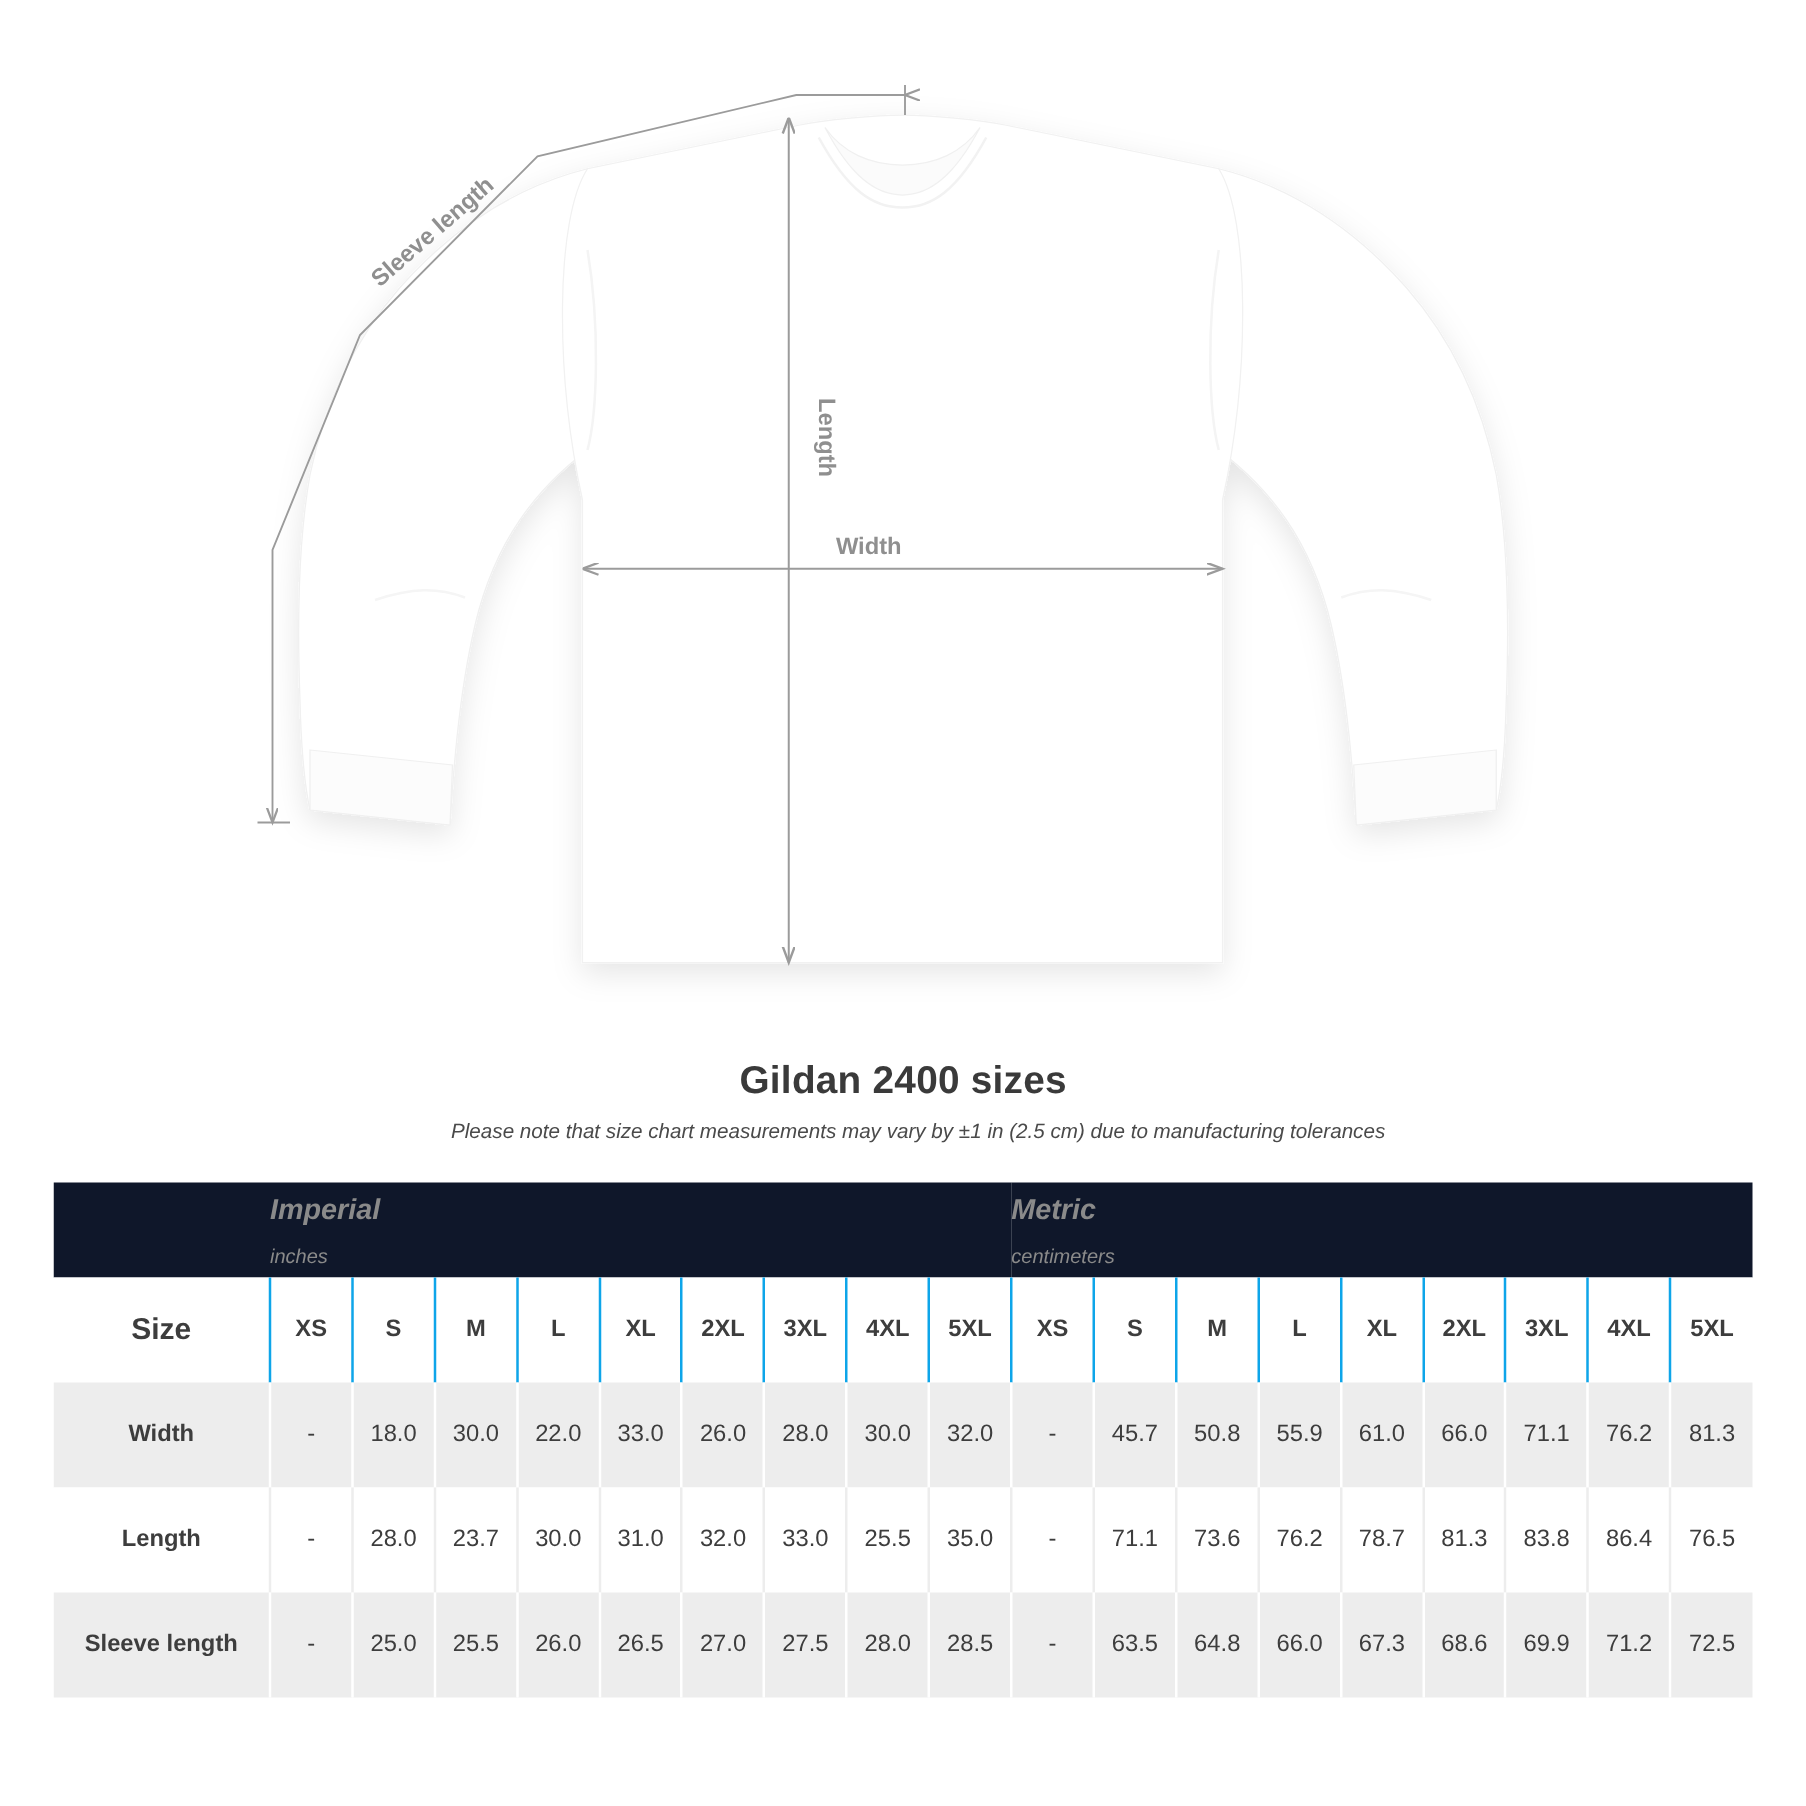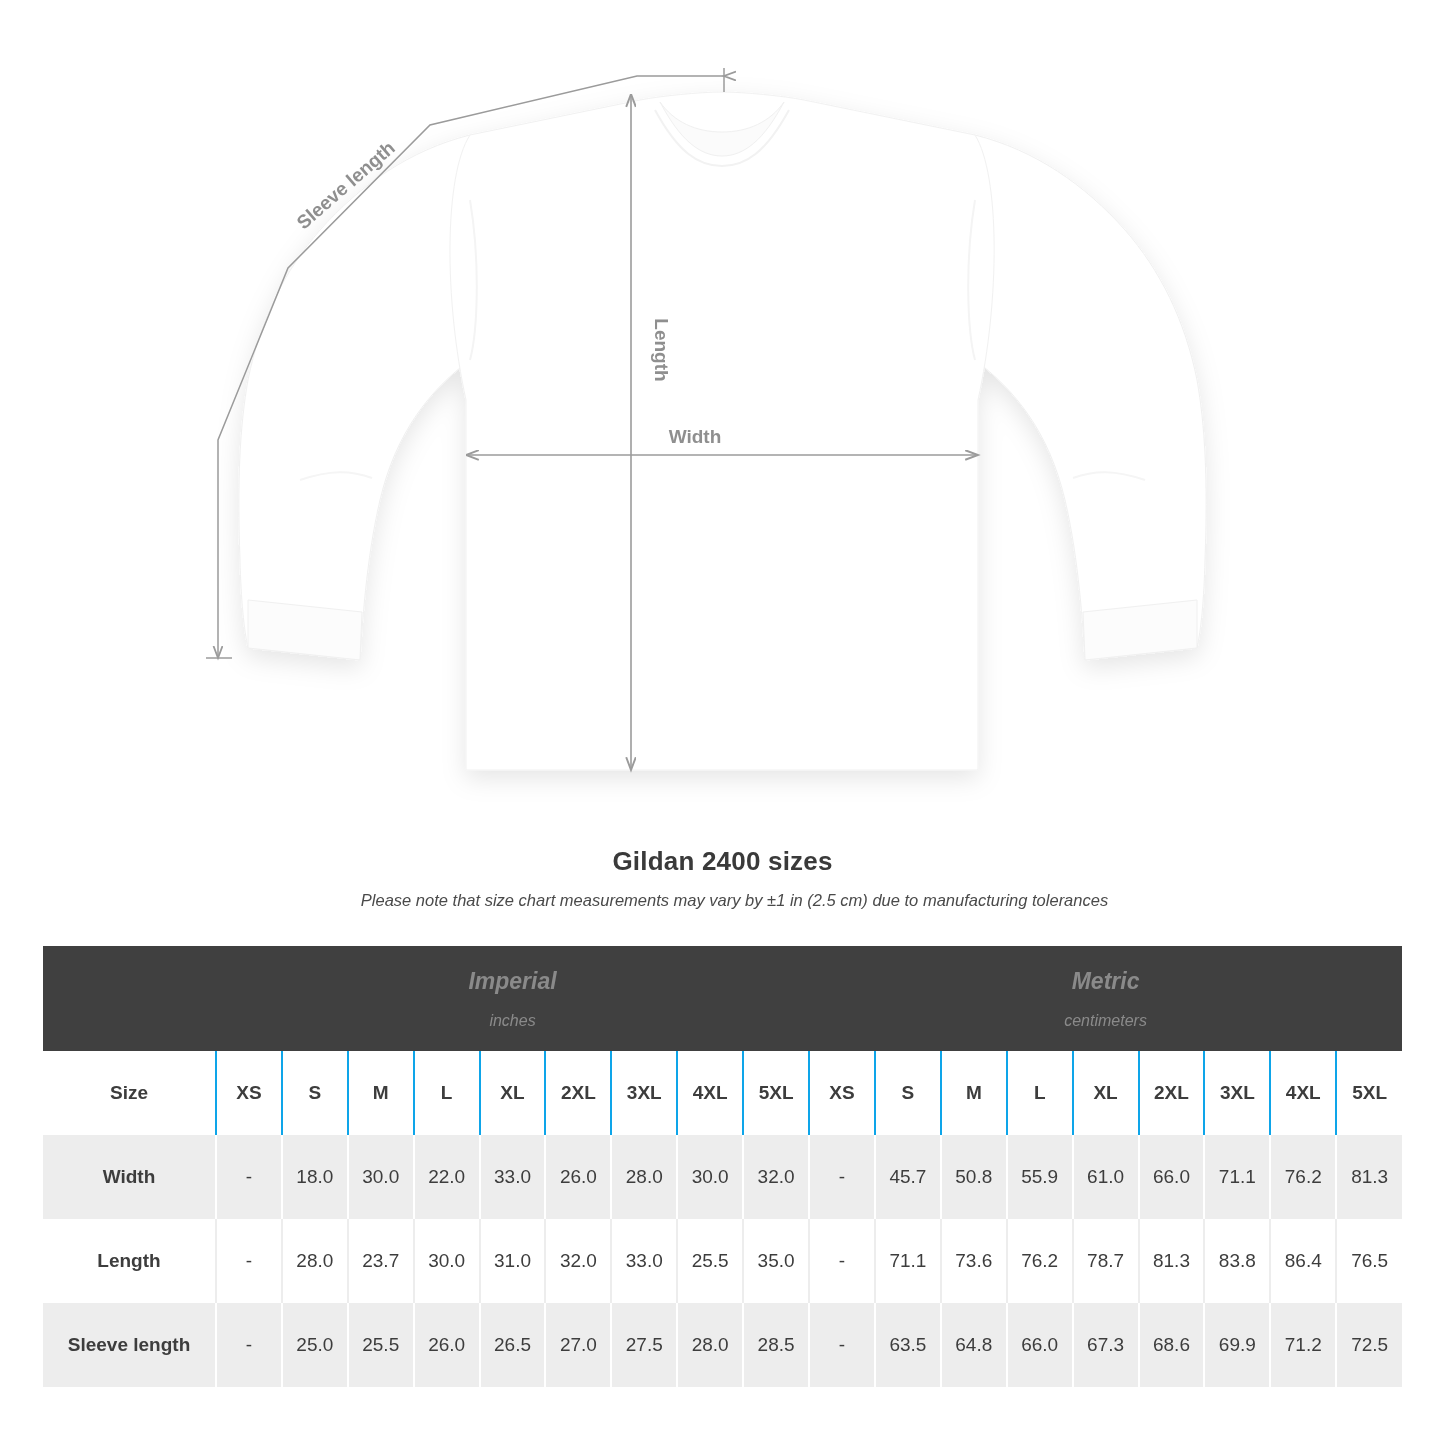"Gildan 2400 sizes" #chart-title { font-size: 26px -> 31px }
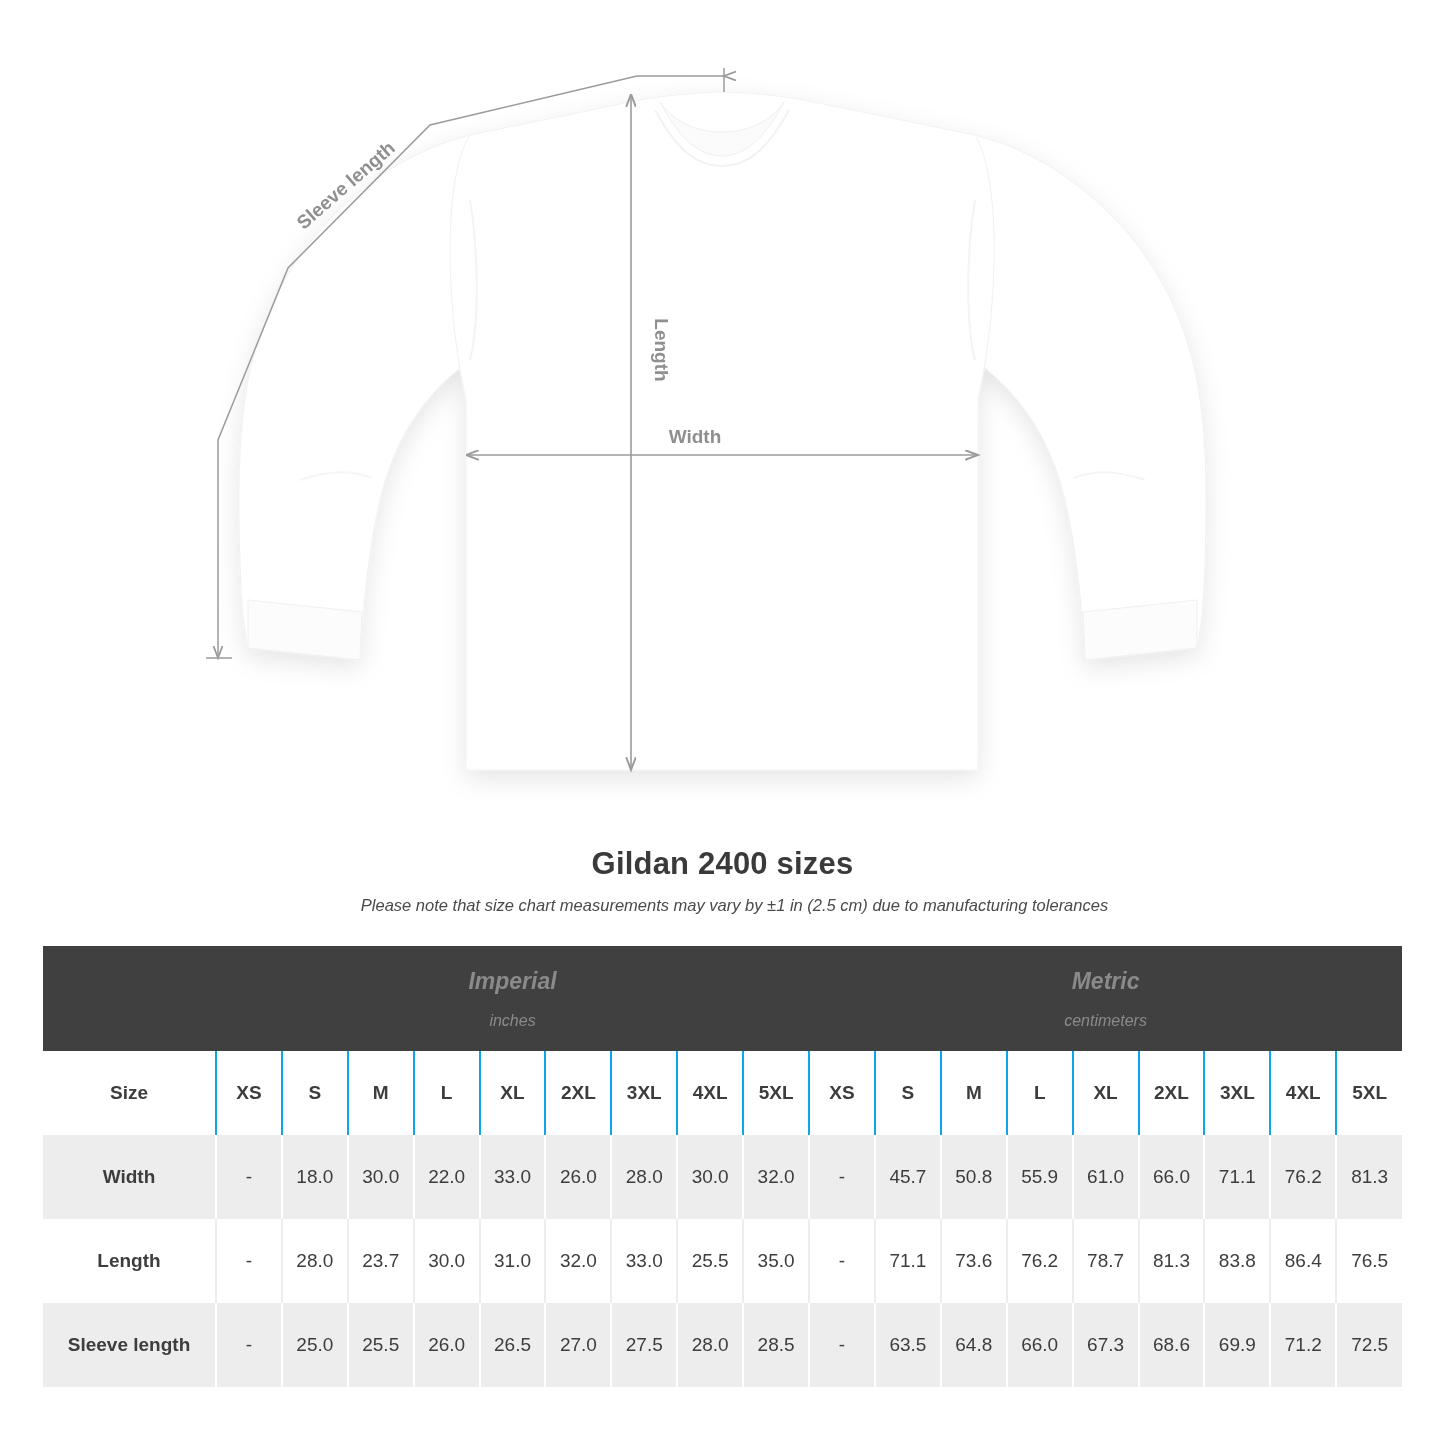"Imperial" .band-row td { background: #404040 -> #0f172a; height: 105px -> 76px; text-align: center -> none }
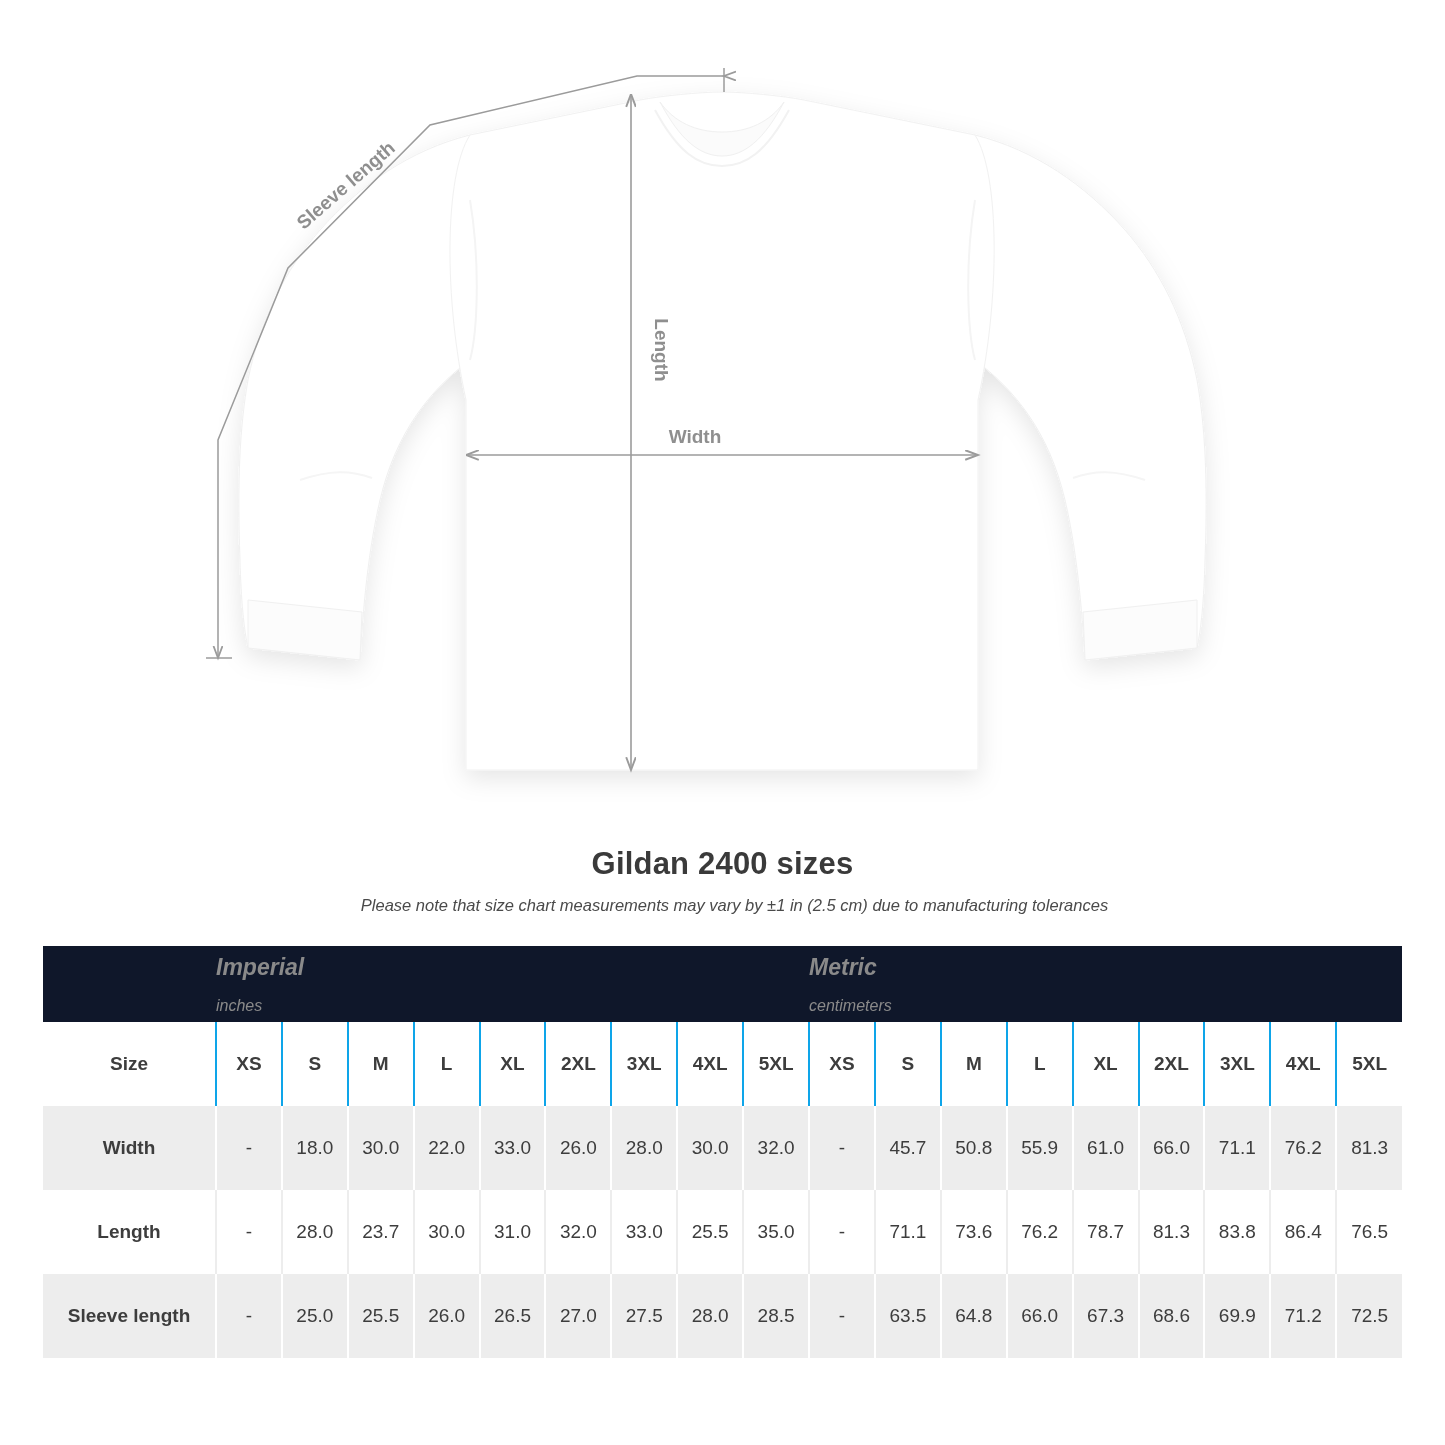"Size" .hdr-row td.rowlabel { font-size: 19px -> 24px }
